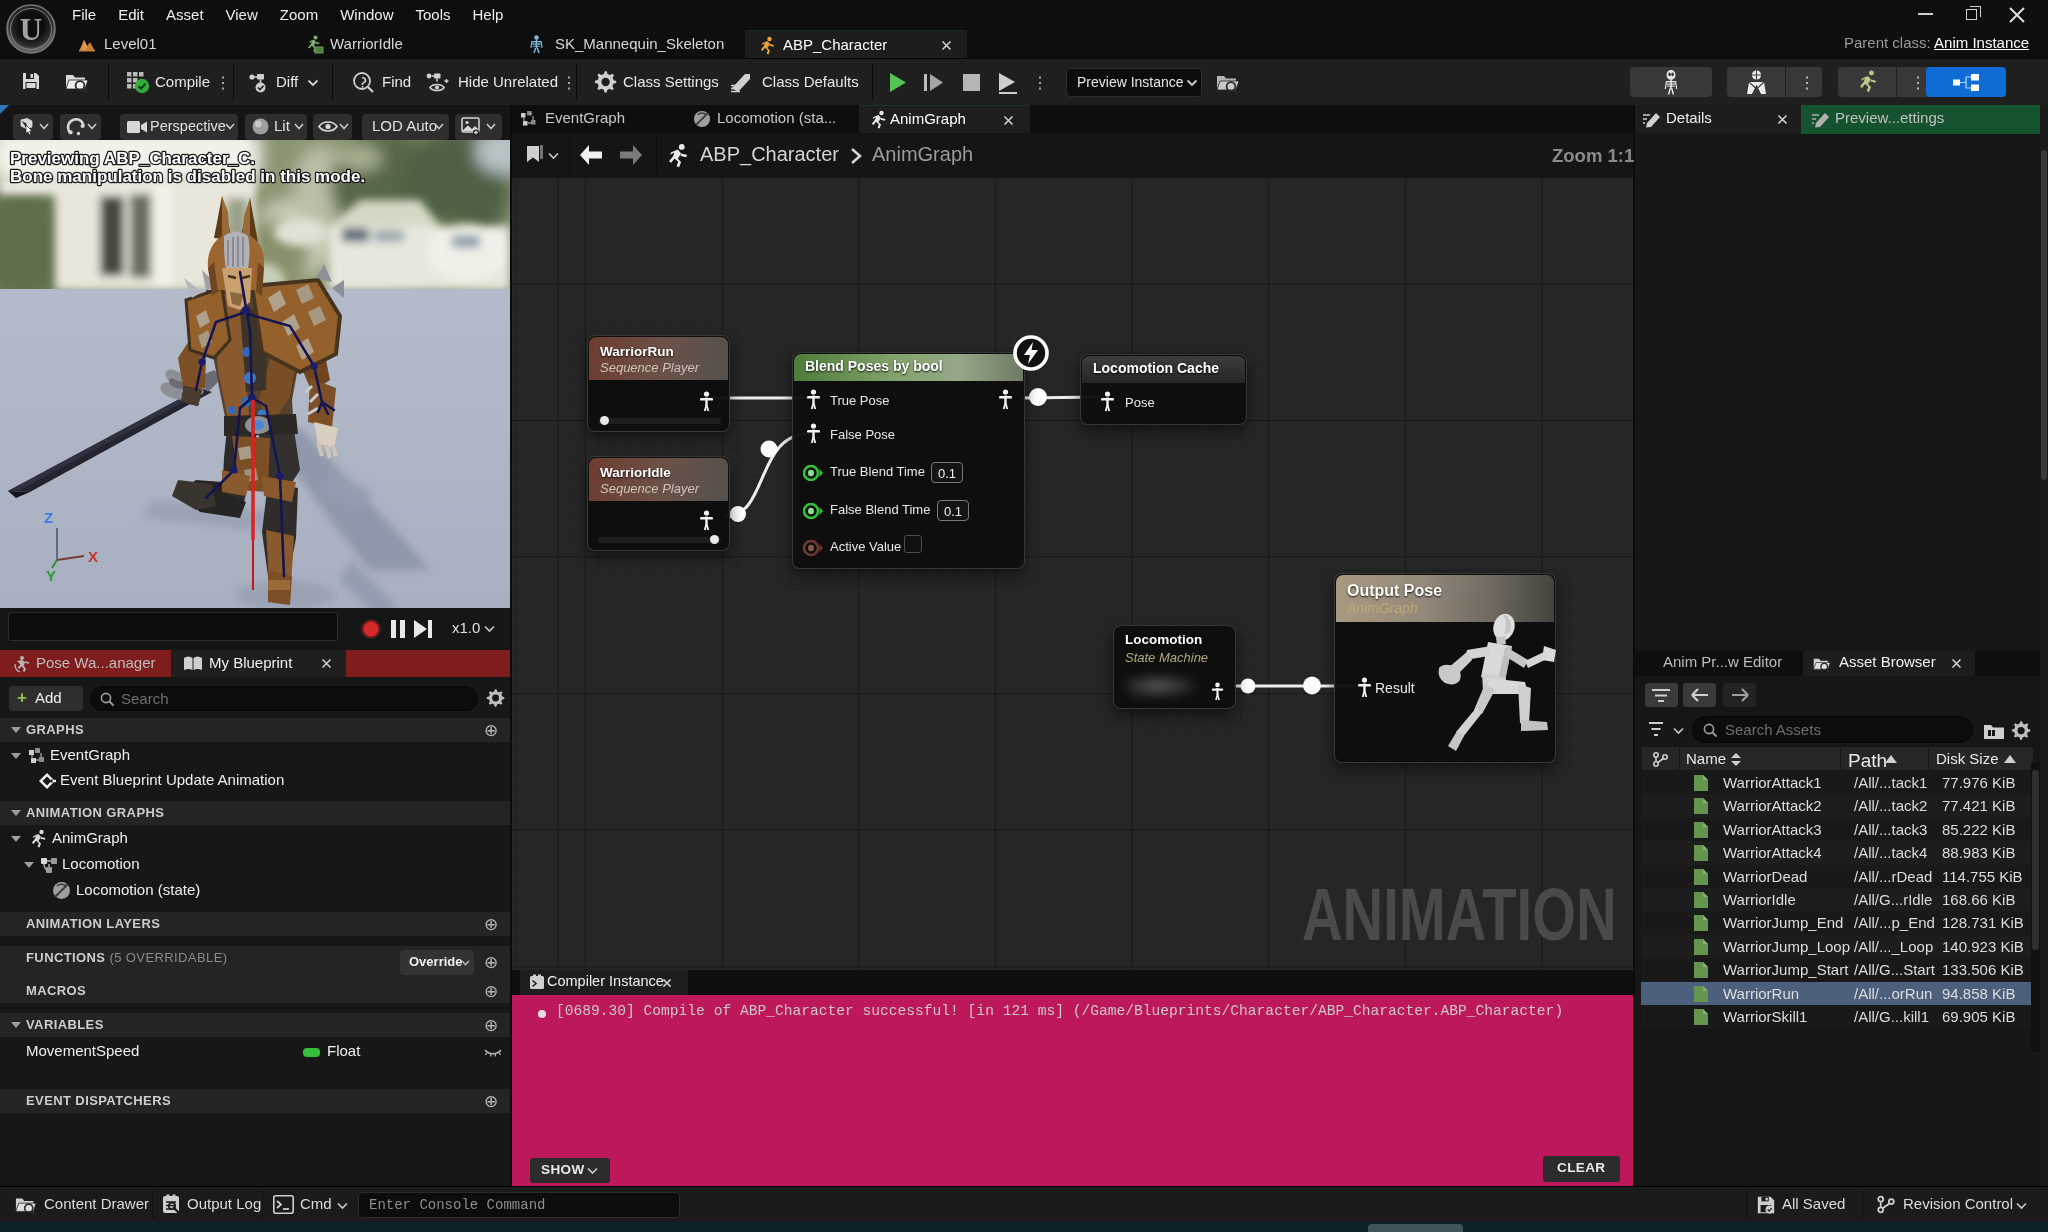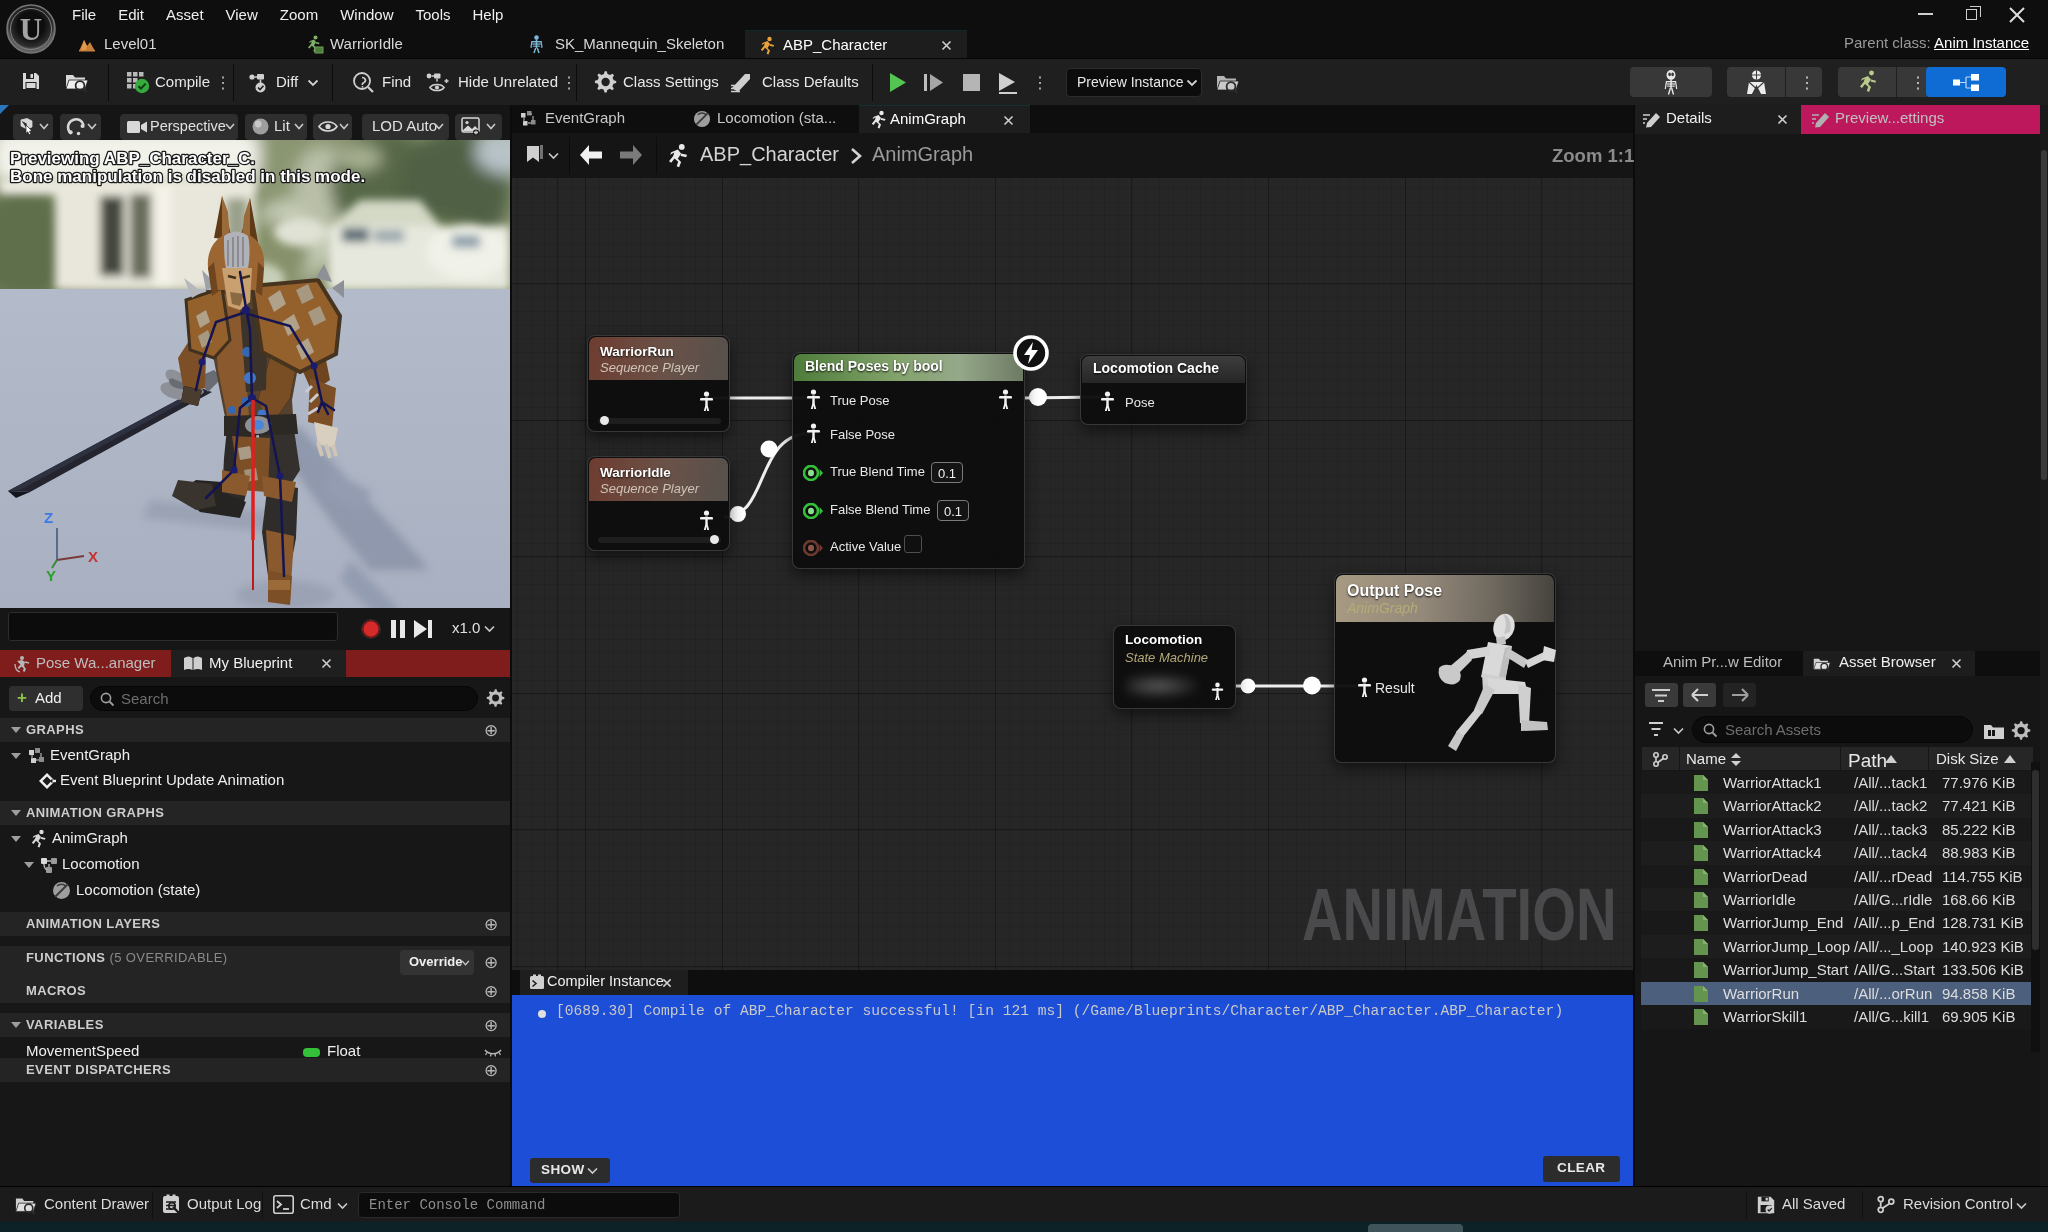"Details" div.a { background: #be185d -> #14532d }
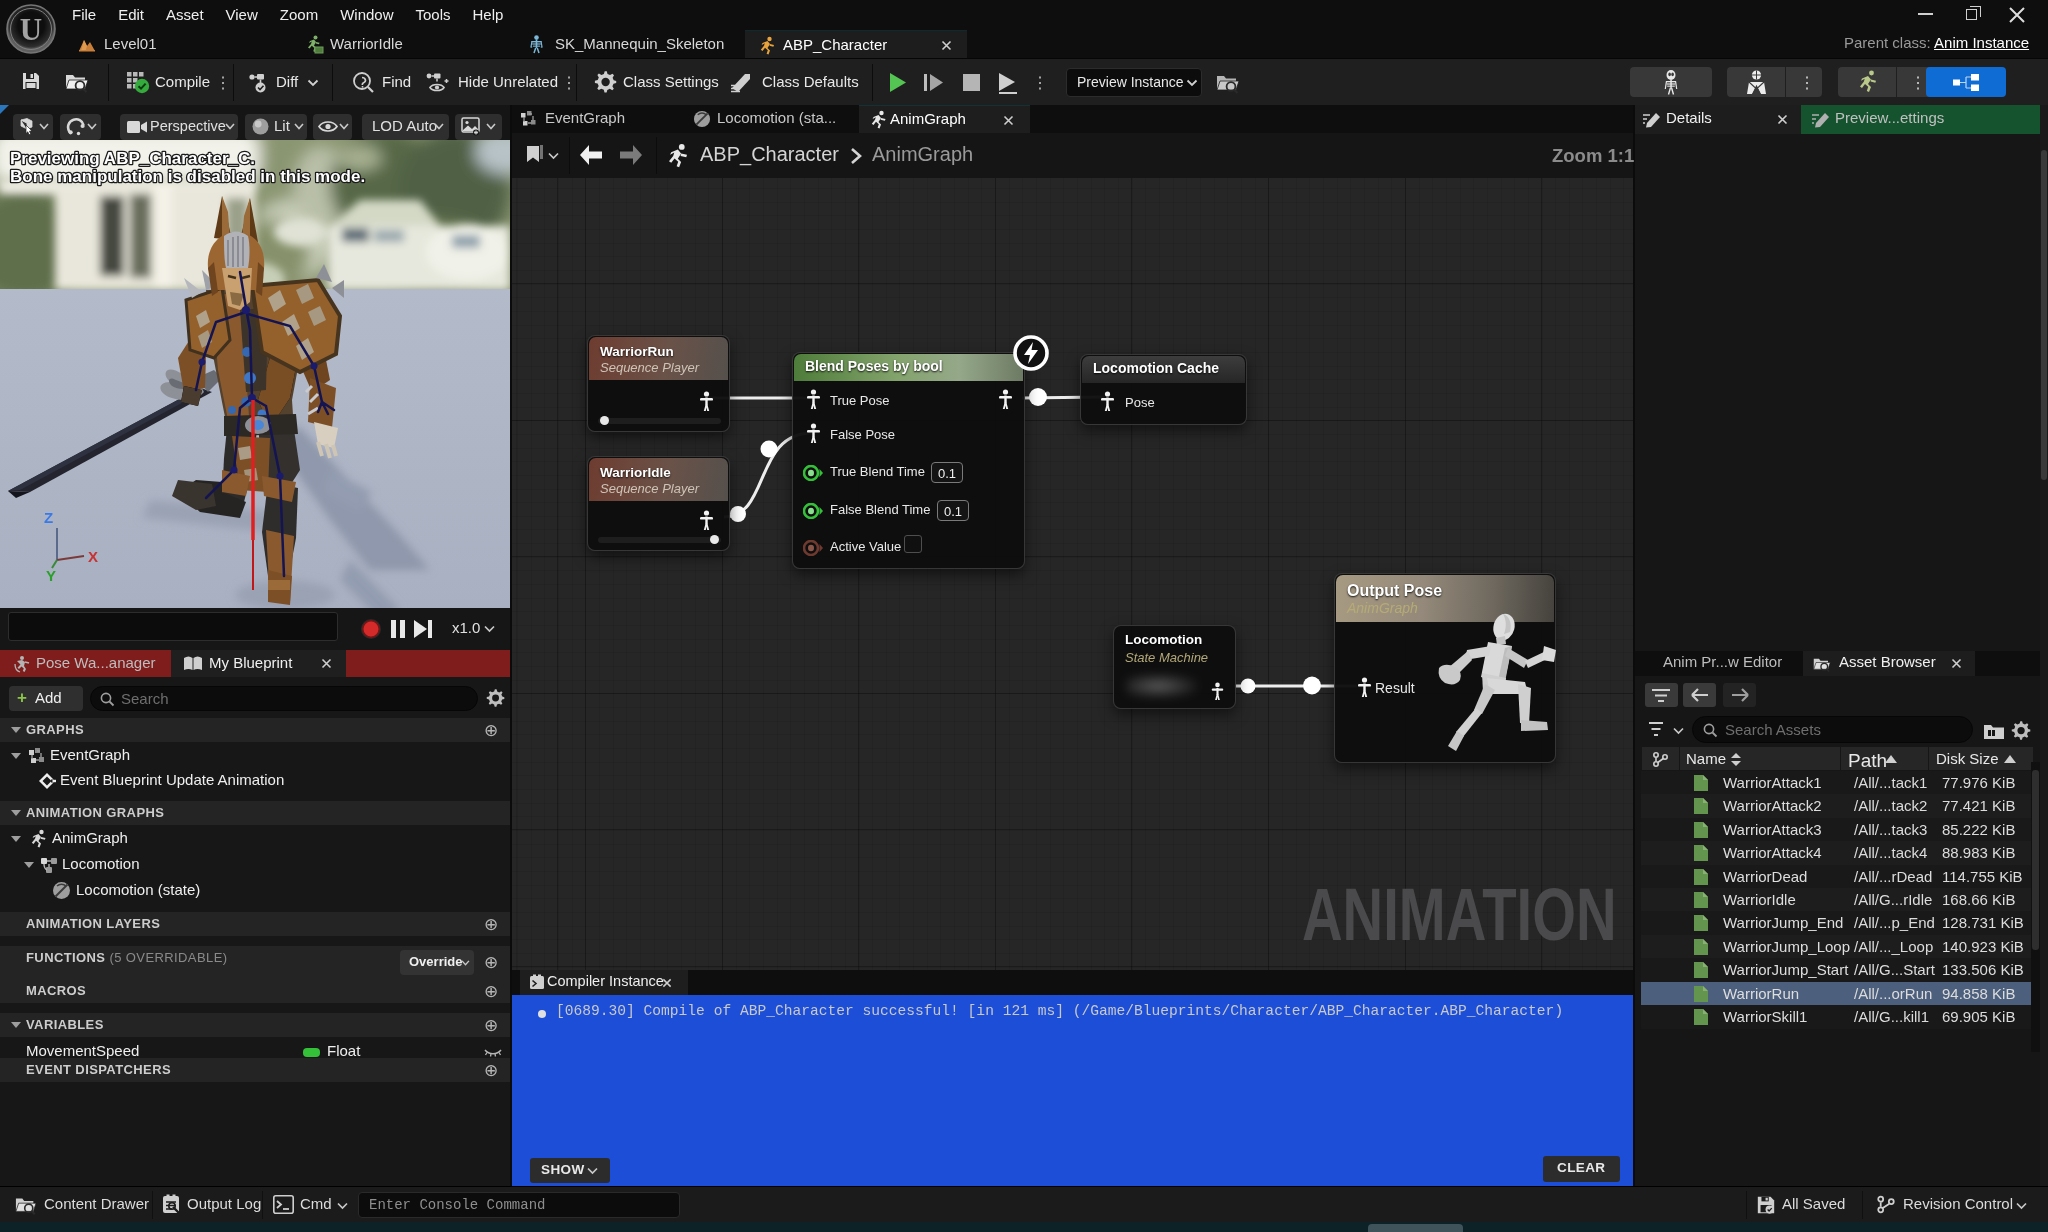"[0689.30] Compile of ABP_Character" div.a { background: #1d4ed8 -> #be185d }
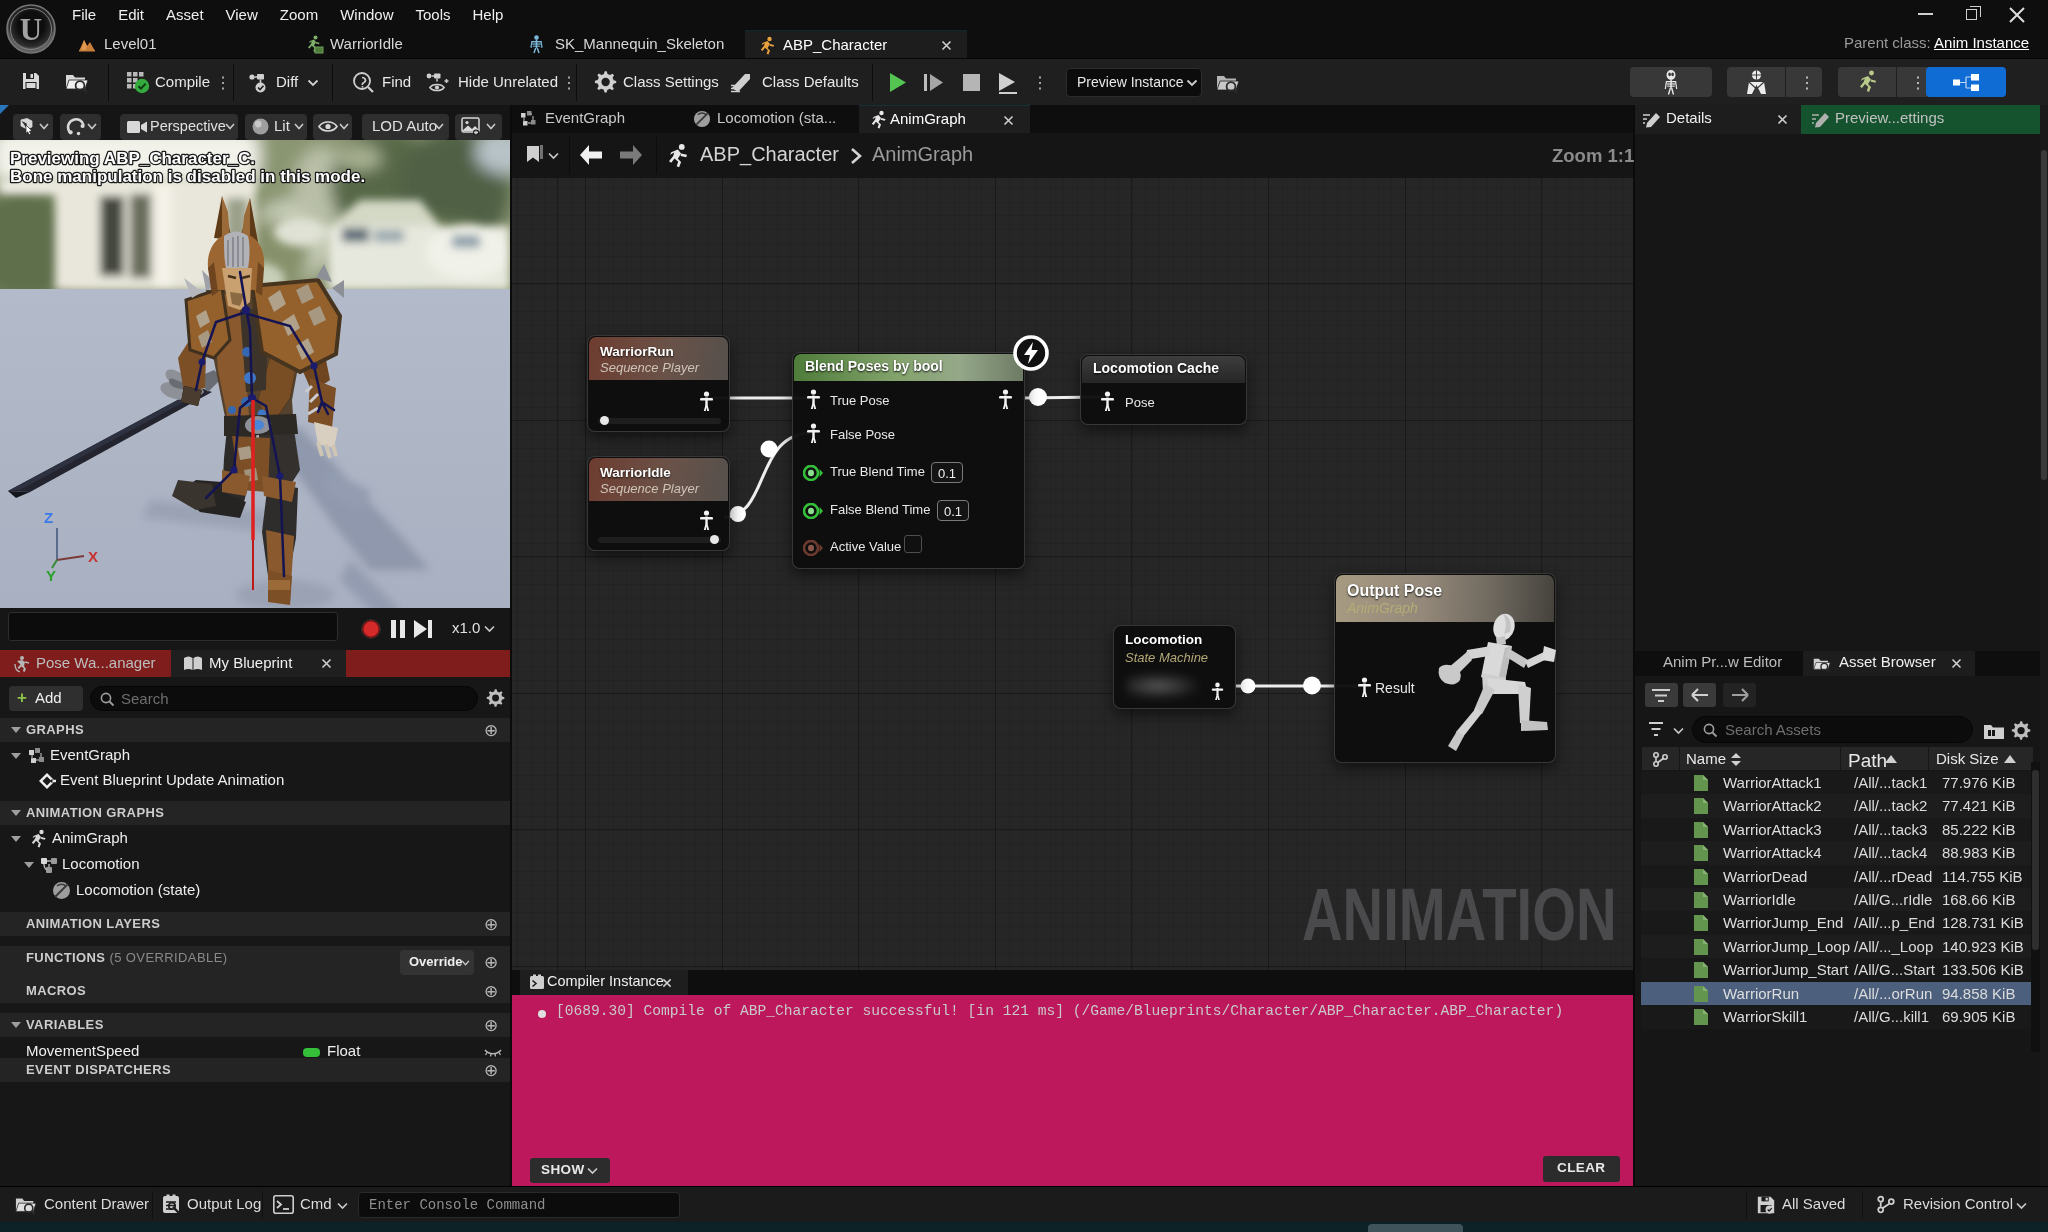"EVENT DISPATCHERS" div.a { top: 381px -> 412px }
